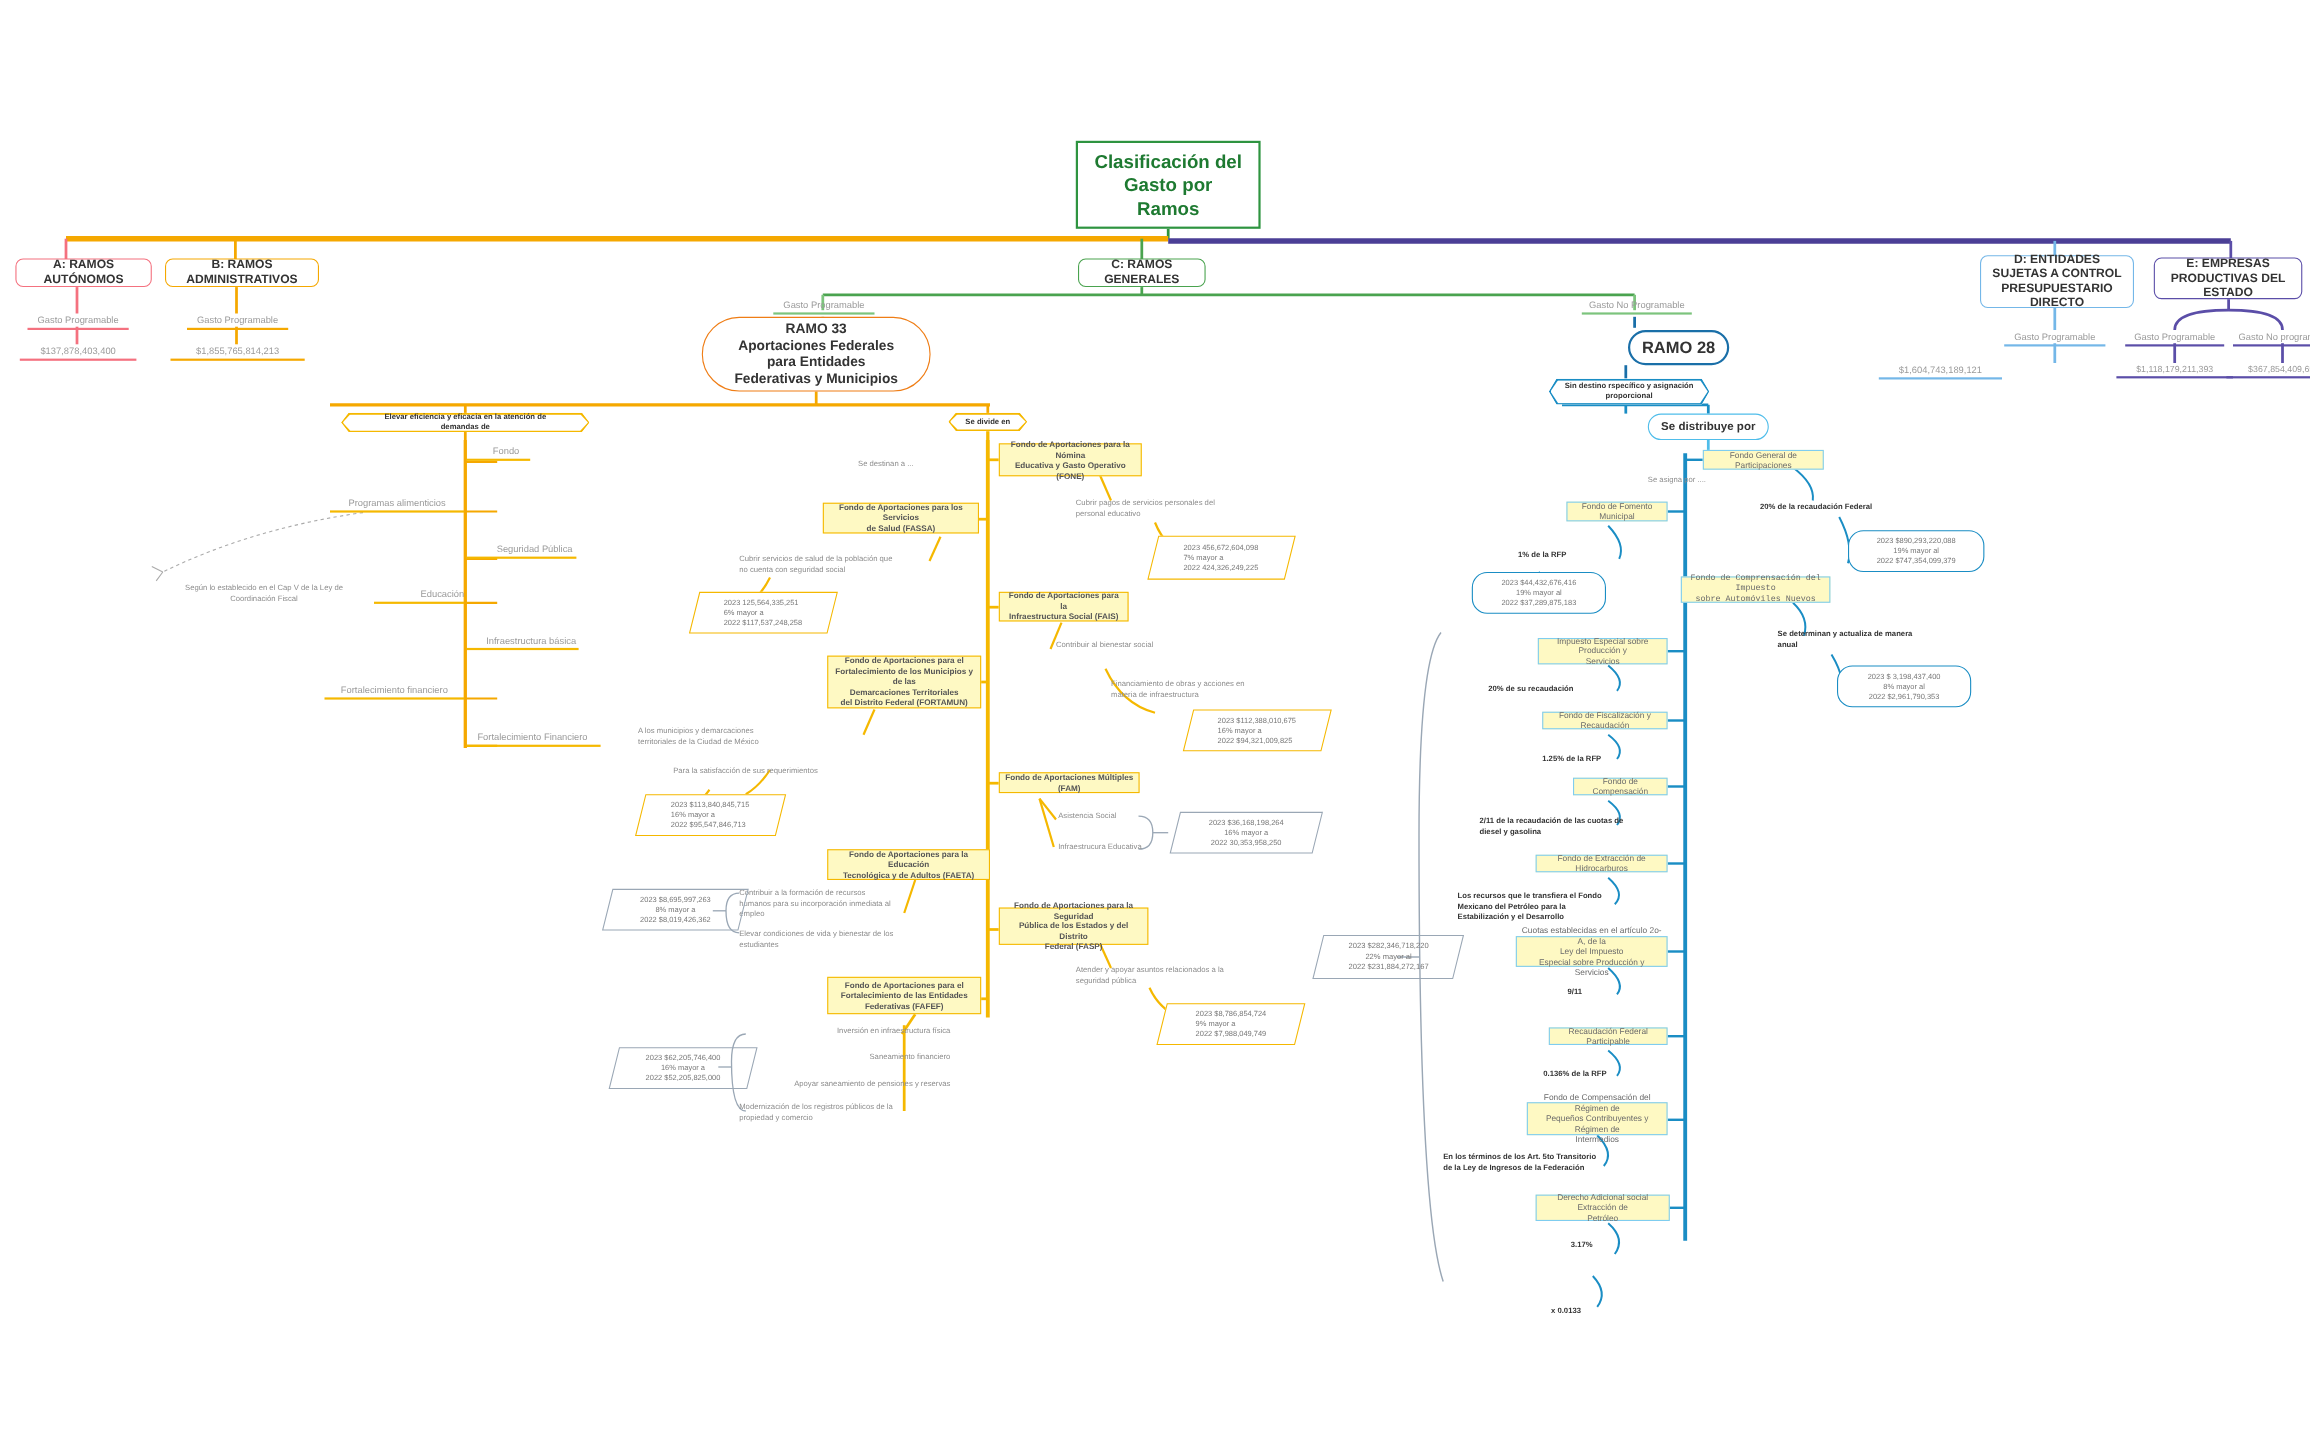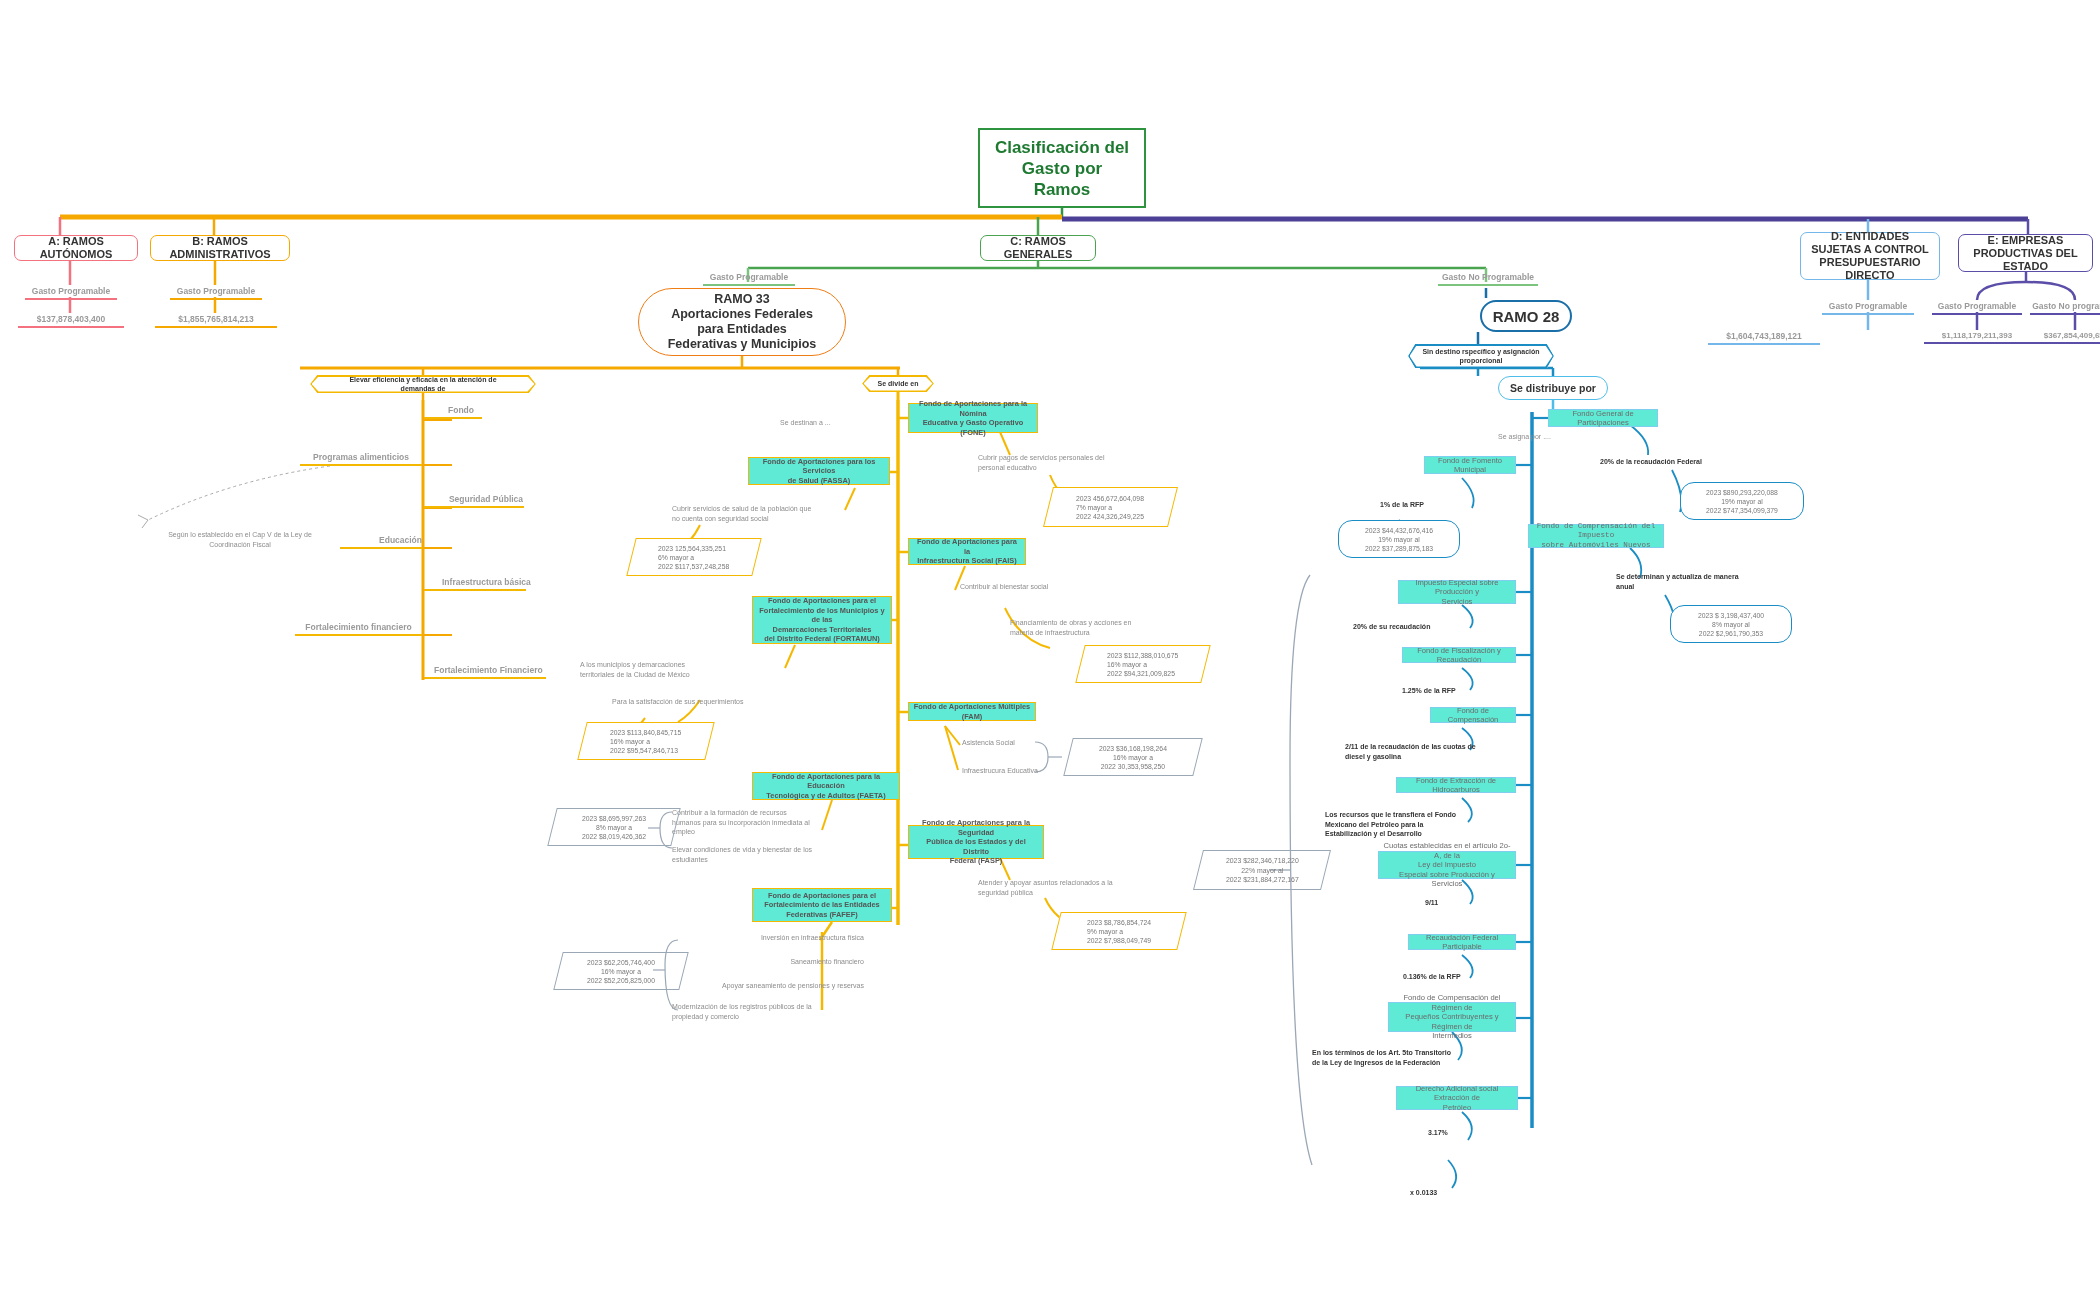"Gasto Programable" .lbl { font-weight: bold -> none }
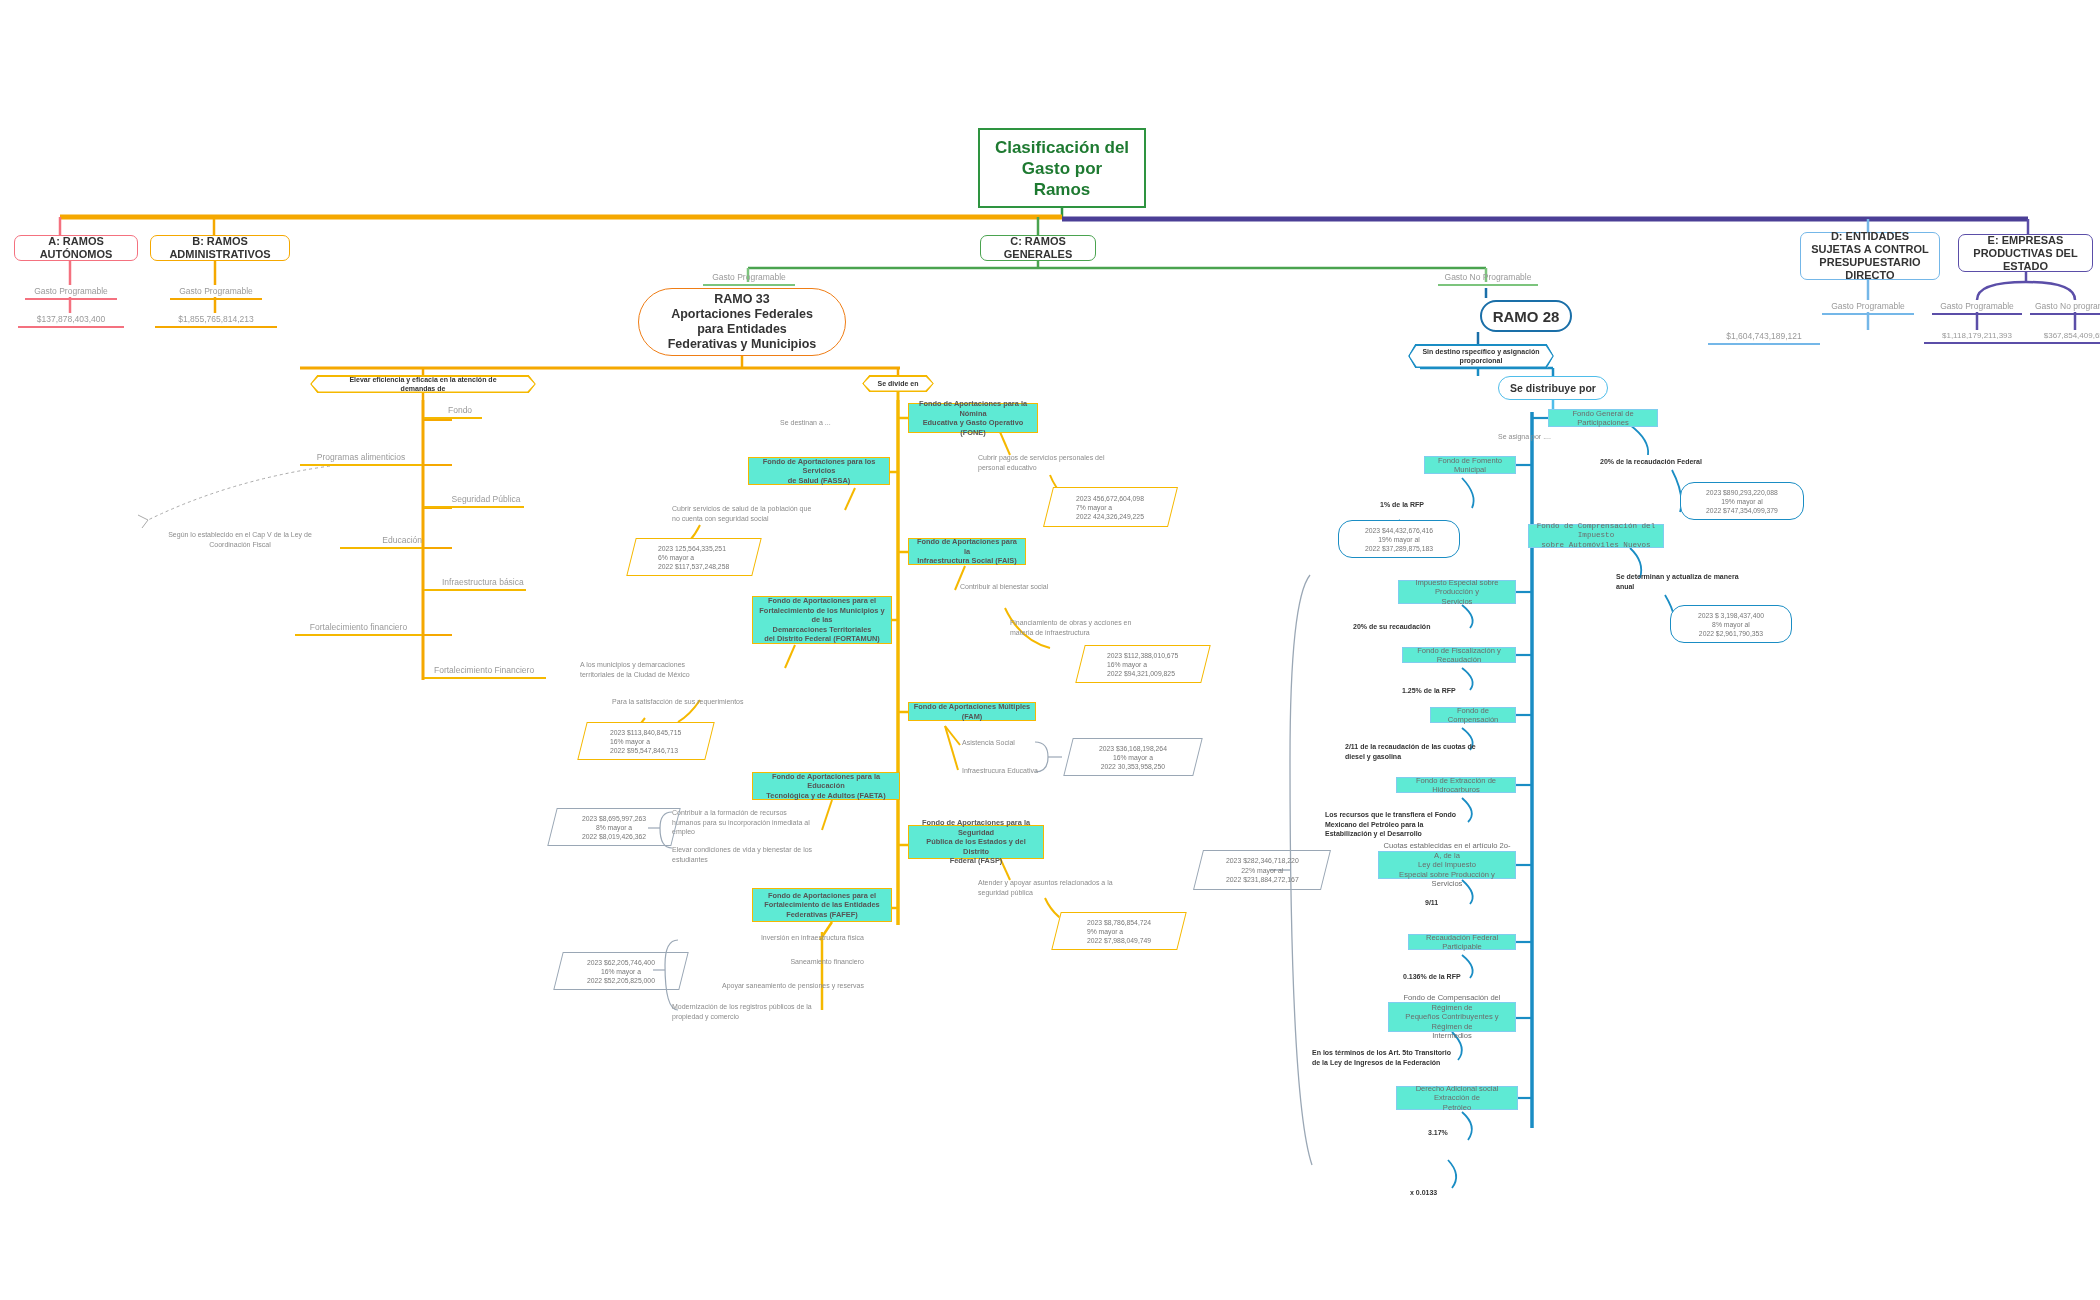"Fondo de Aportaciones para la" .fund { background: #5eead4 -> #fef9c3 }
